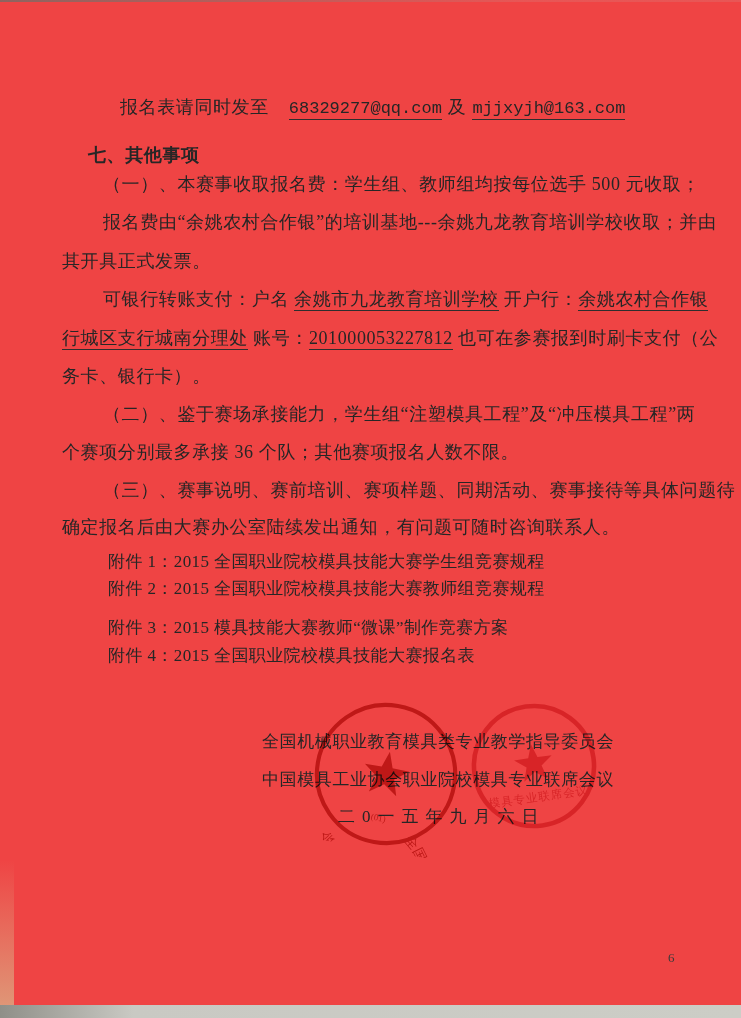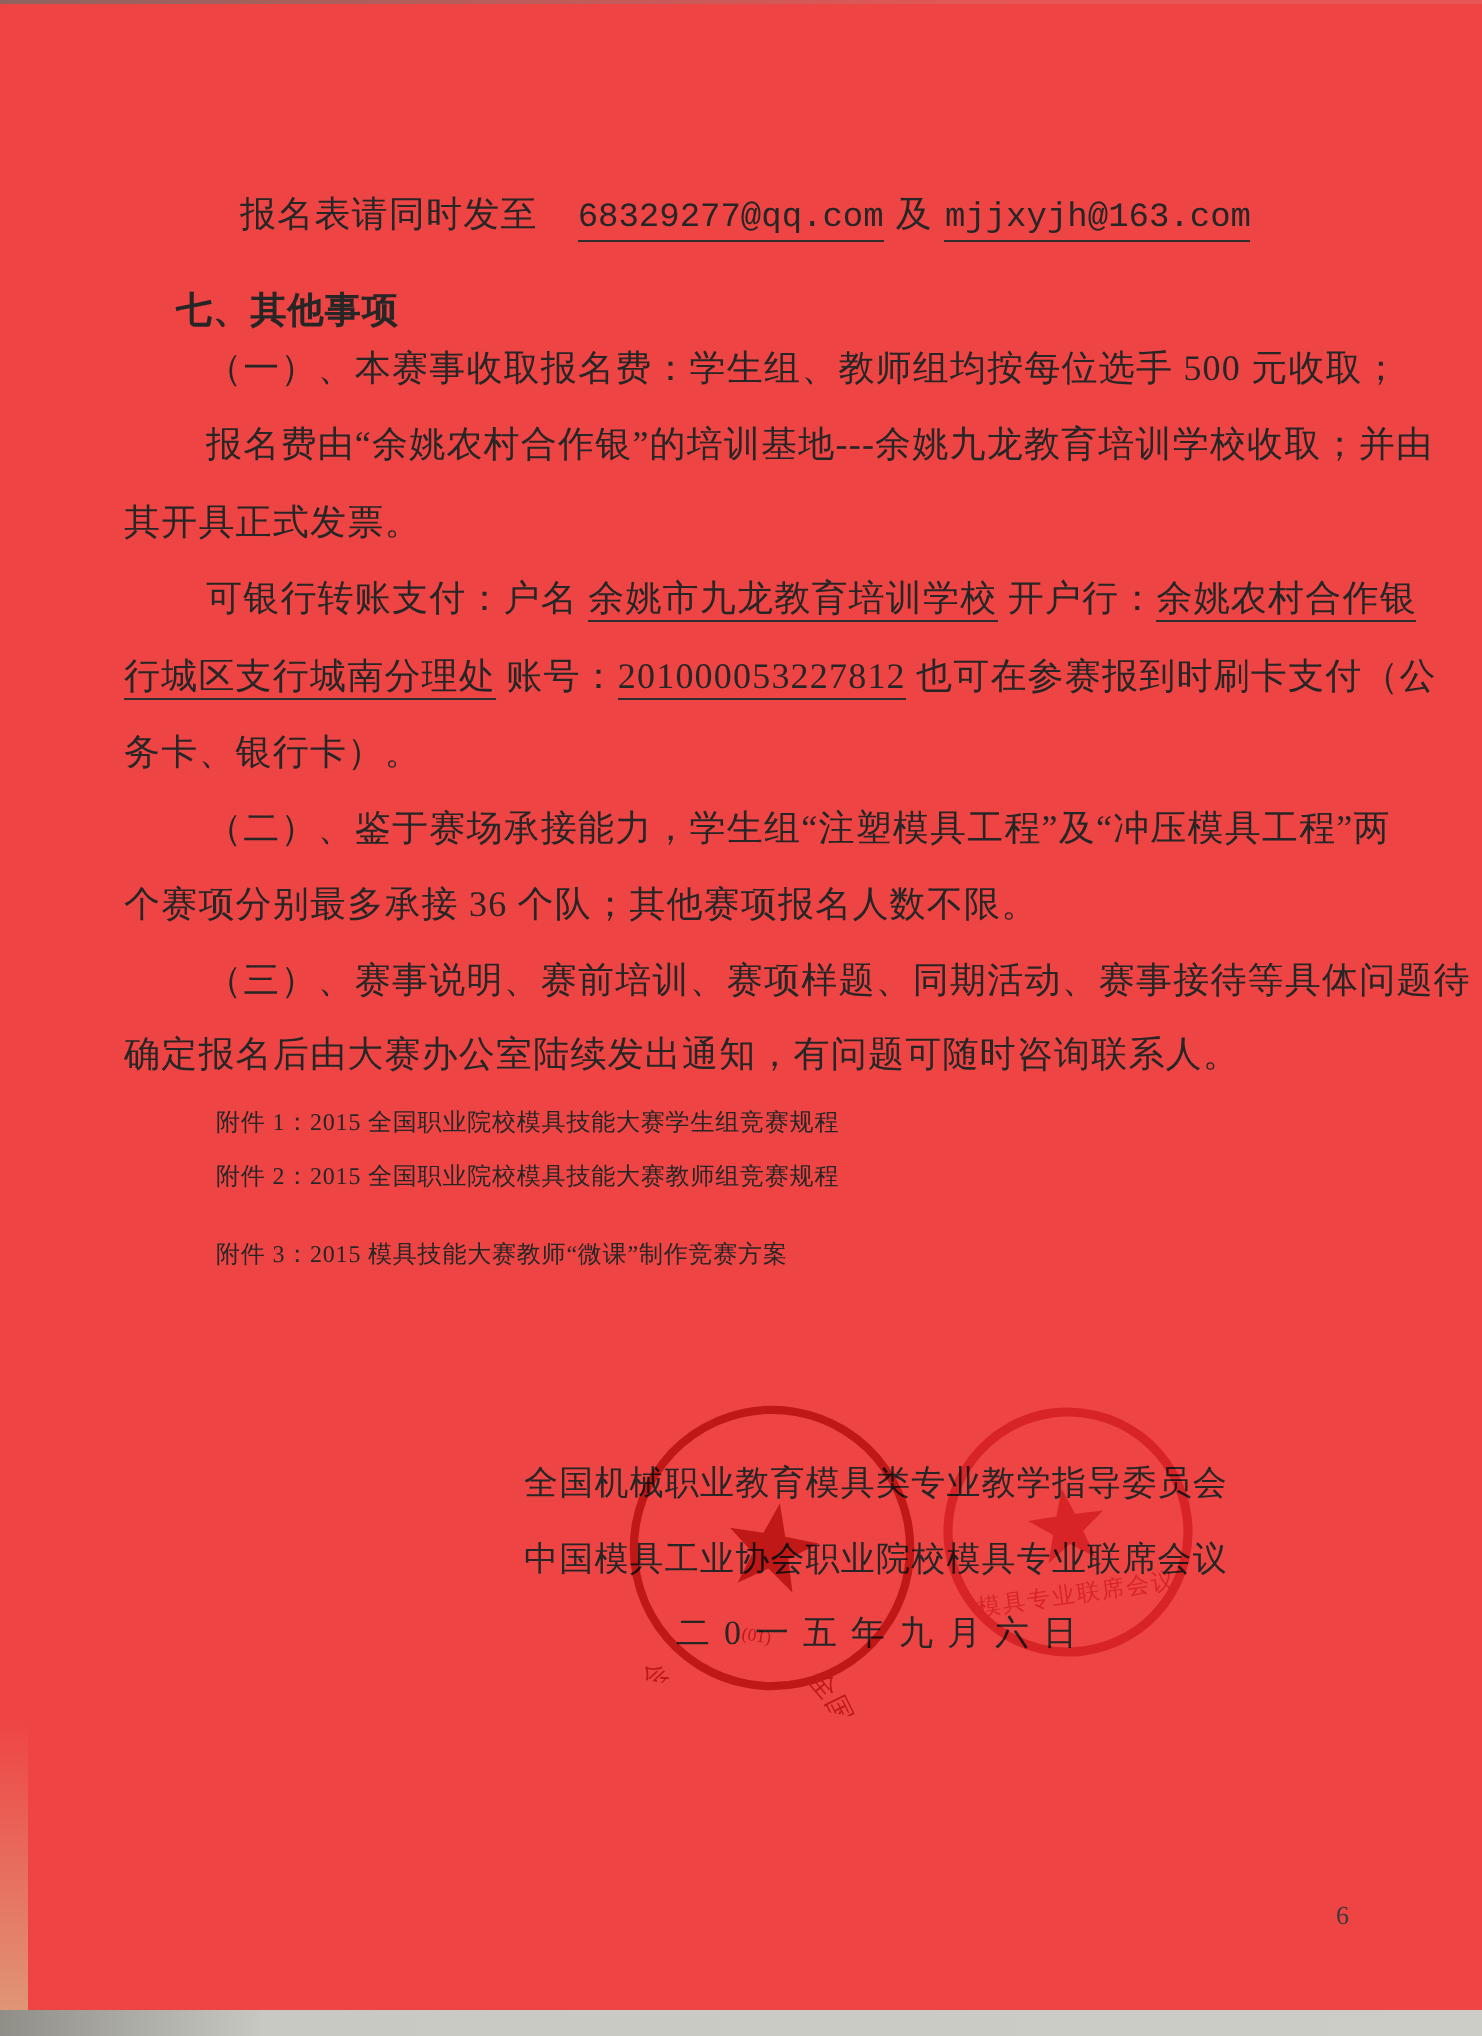"附件 1：2015 全国职业院校模具技能大赛学生组竞赛规程" .ln.small { font-size: 12px -> 17px }
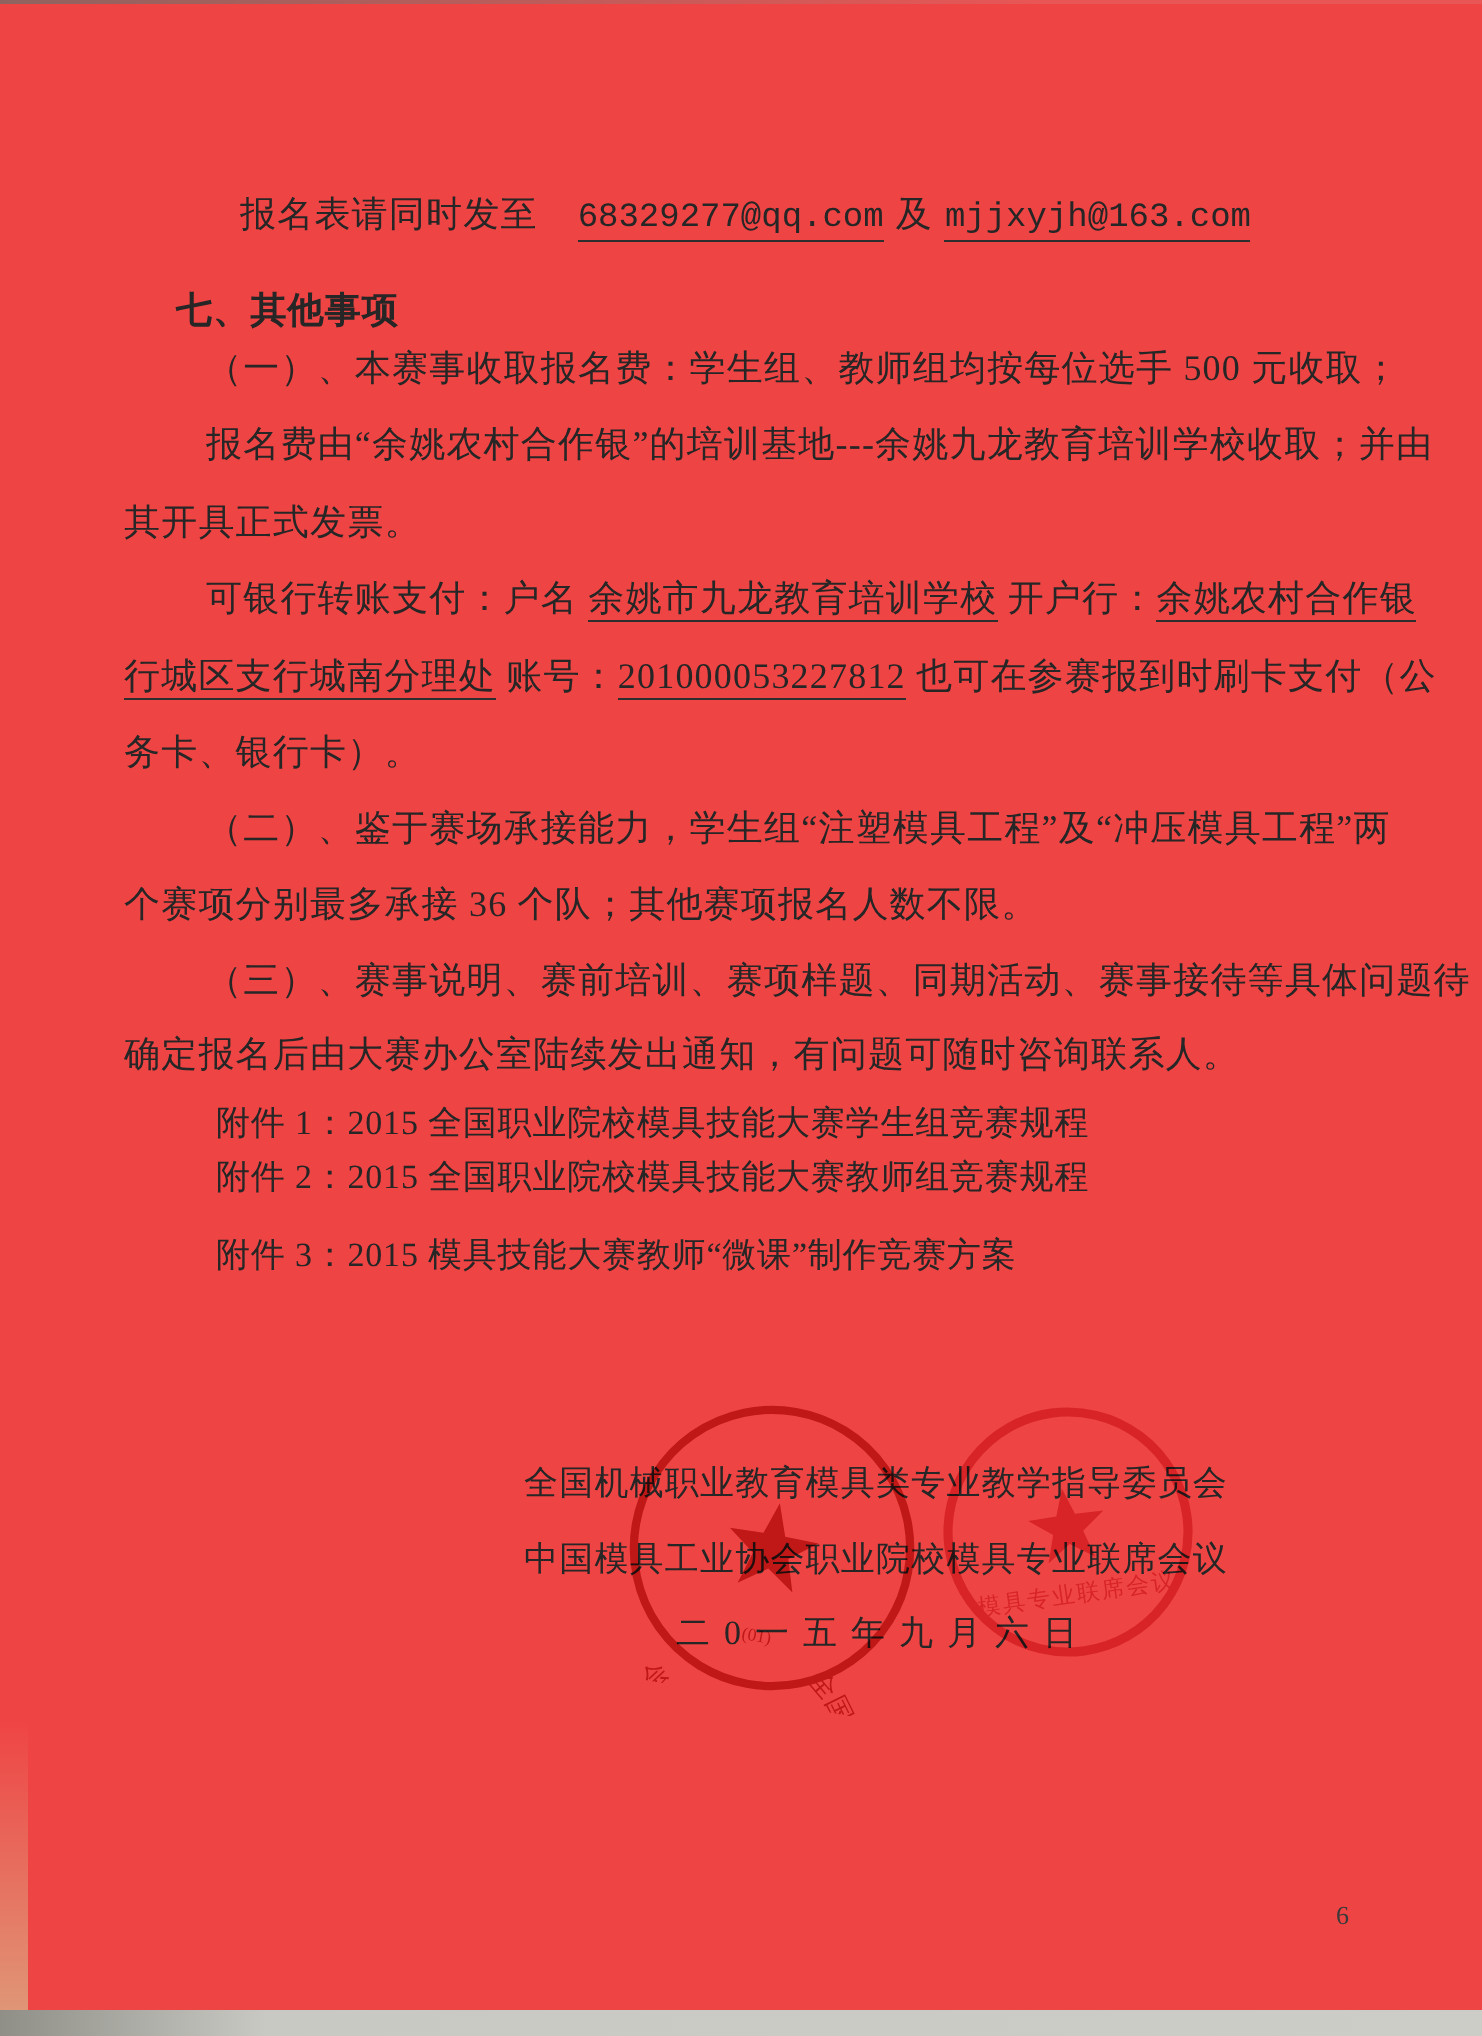"附件 4：2015 全国职业院校模具技能大赛报名表" div.ln { html: none -> <div>附件 4：2015 全国职业院校模具技能大赛报名表</div> }
